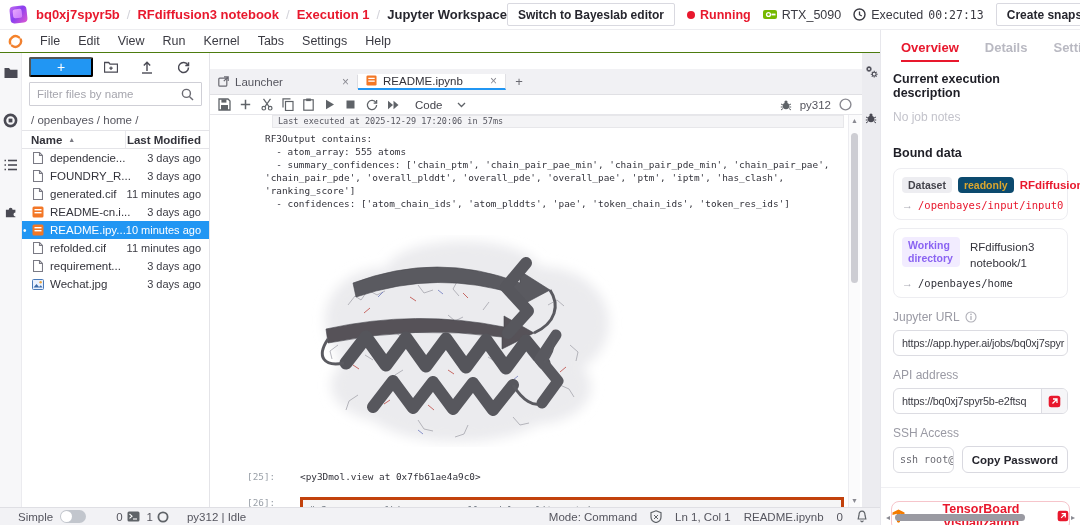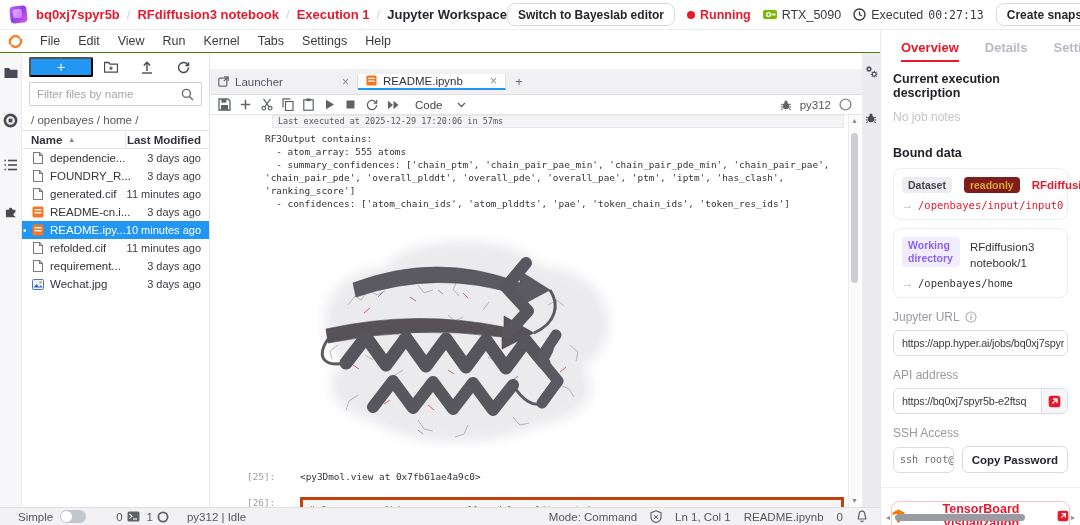"Switch to Bayeslab editor" .btn { border-radius: 8px -> 2px }
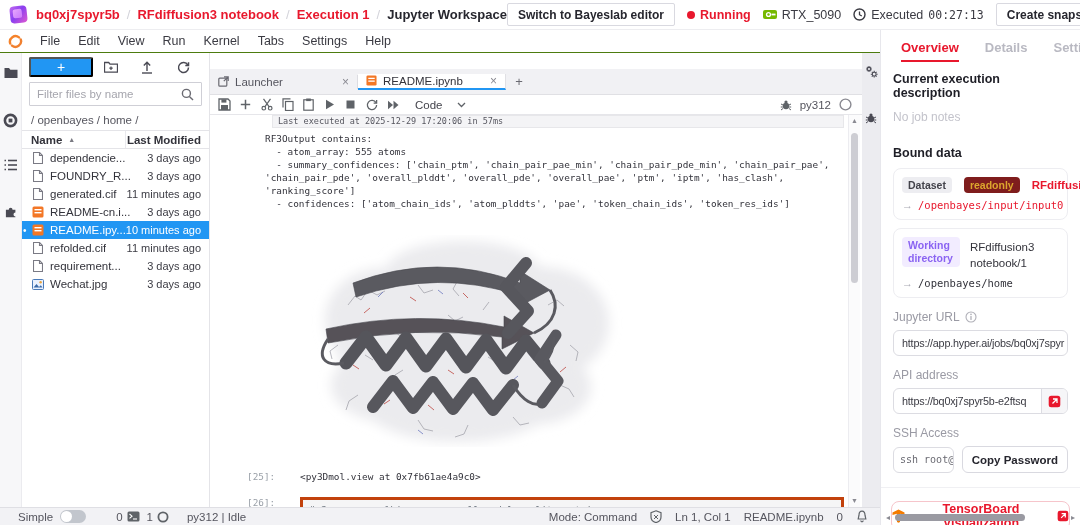"Dataset" div { gap: 12px -> 6px }
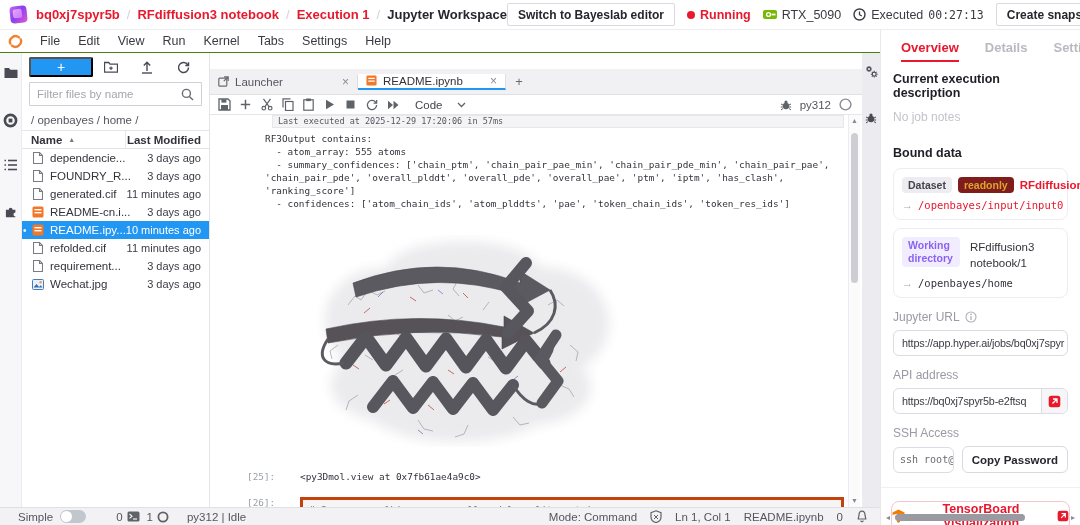"readonly" .badge.yellow { background: #7f1d1d -> #0c4a6e }
